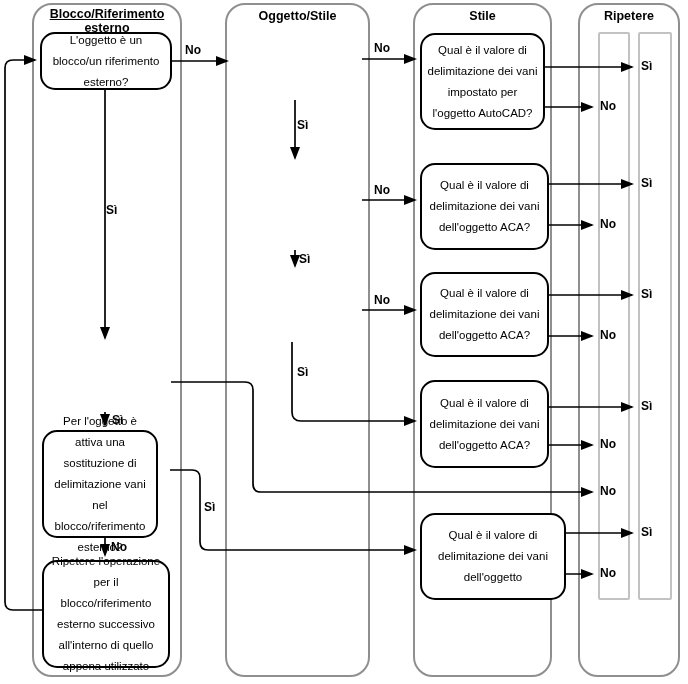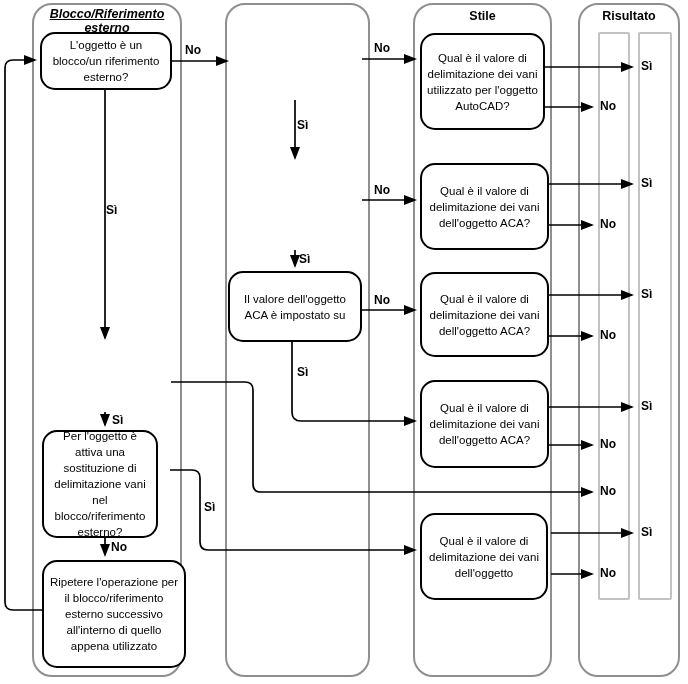"Blocco/Riferimento esterno" .underlined { font-style: italic -> none }
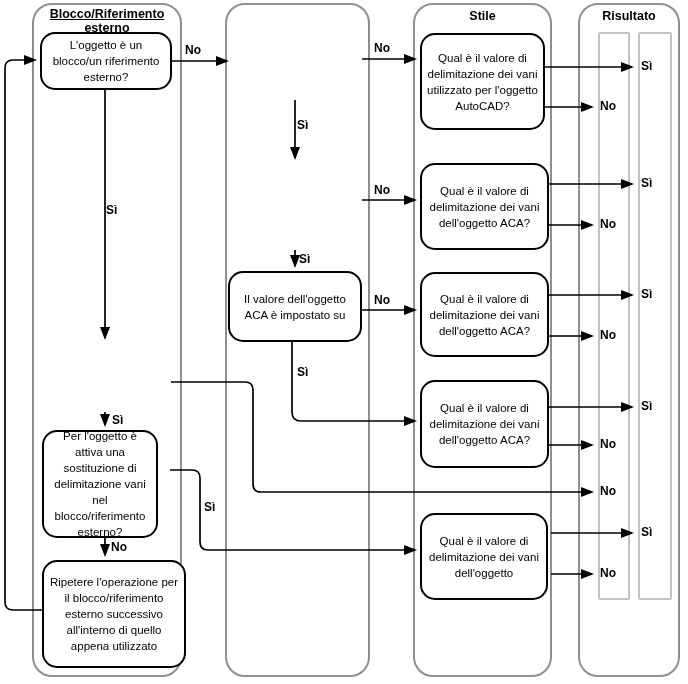"Oggetto/Stile" div.col-header { html: none -> <div>Oggetto/Stile</div> }
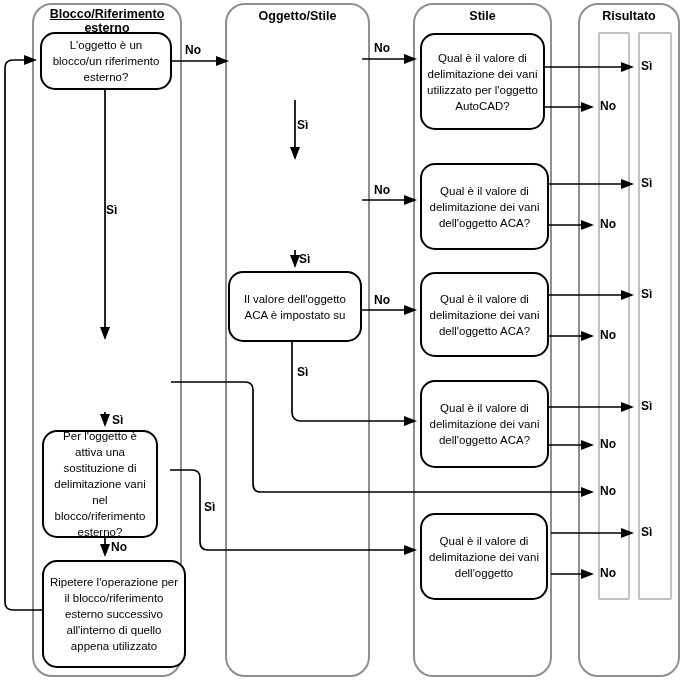"Risultato" div.col-header { text: Risultato -> Ripetere }
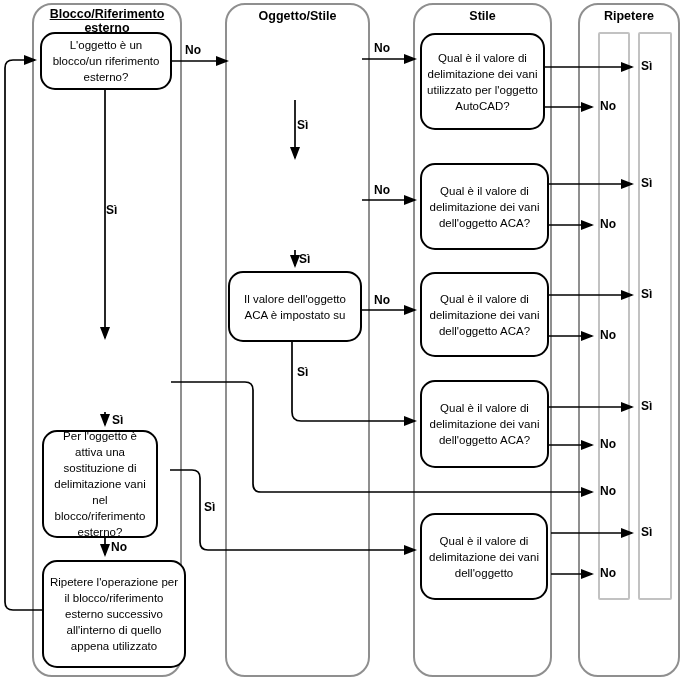"L'oggetto è un blocco/un riferimento" .node { line-height: 16px -> 21px }
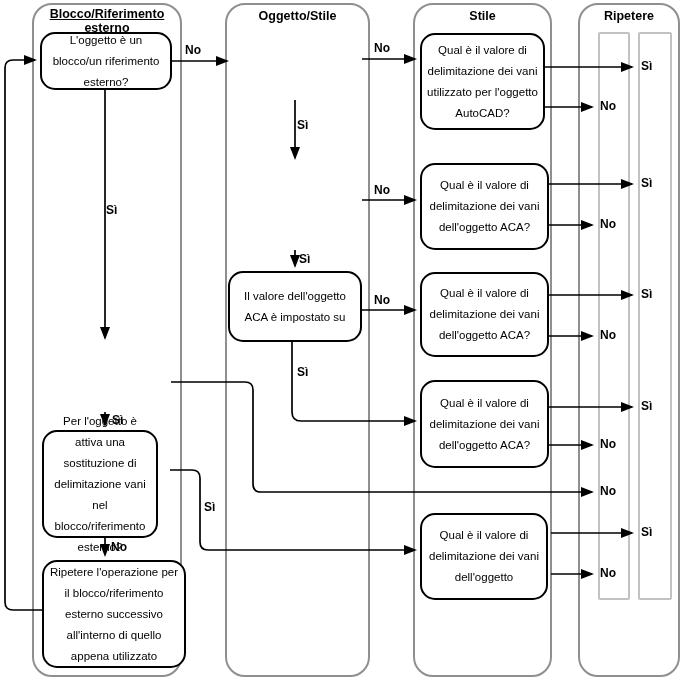"Qual è il valore di delimitazione dei vani utilizzato" div.node { text: utilizzato -> impostato }
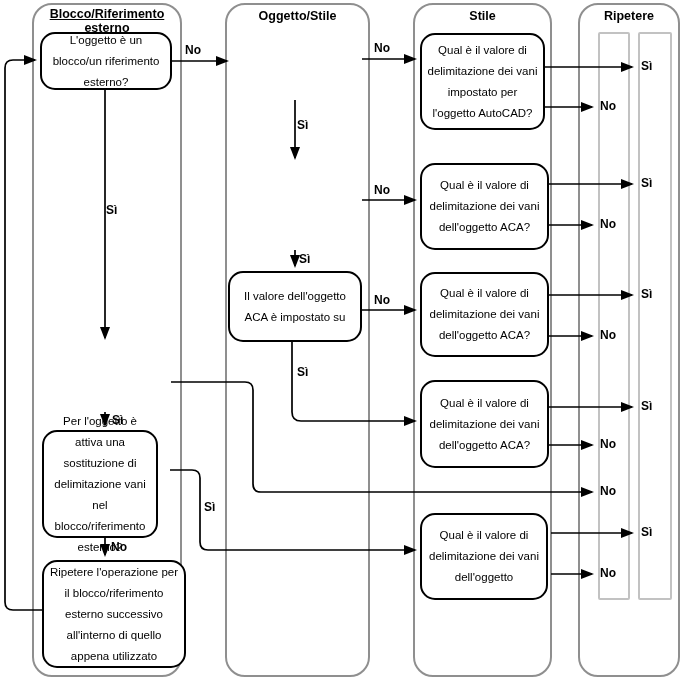"Il valore dell'oggetto ACA è" div.node { html: <div>Il valore dell'oggetto ACA è impostato su</div> -> none }
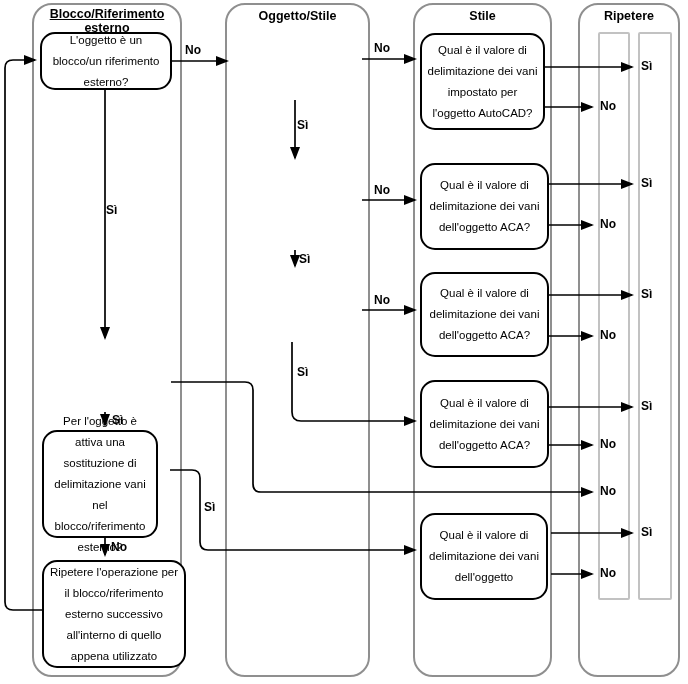"Qual è il valore di delimitazione dei vani dell'oggetto" div.node { width: 128px -> 146px }
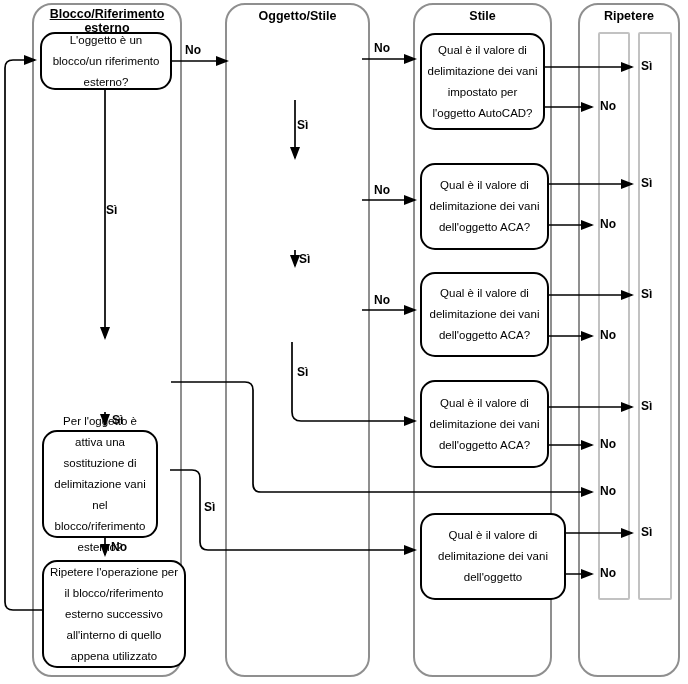"Ripetere l'operazione per il" div.node { width: 144px -> 128px }
